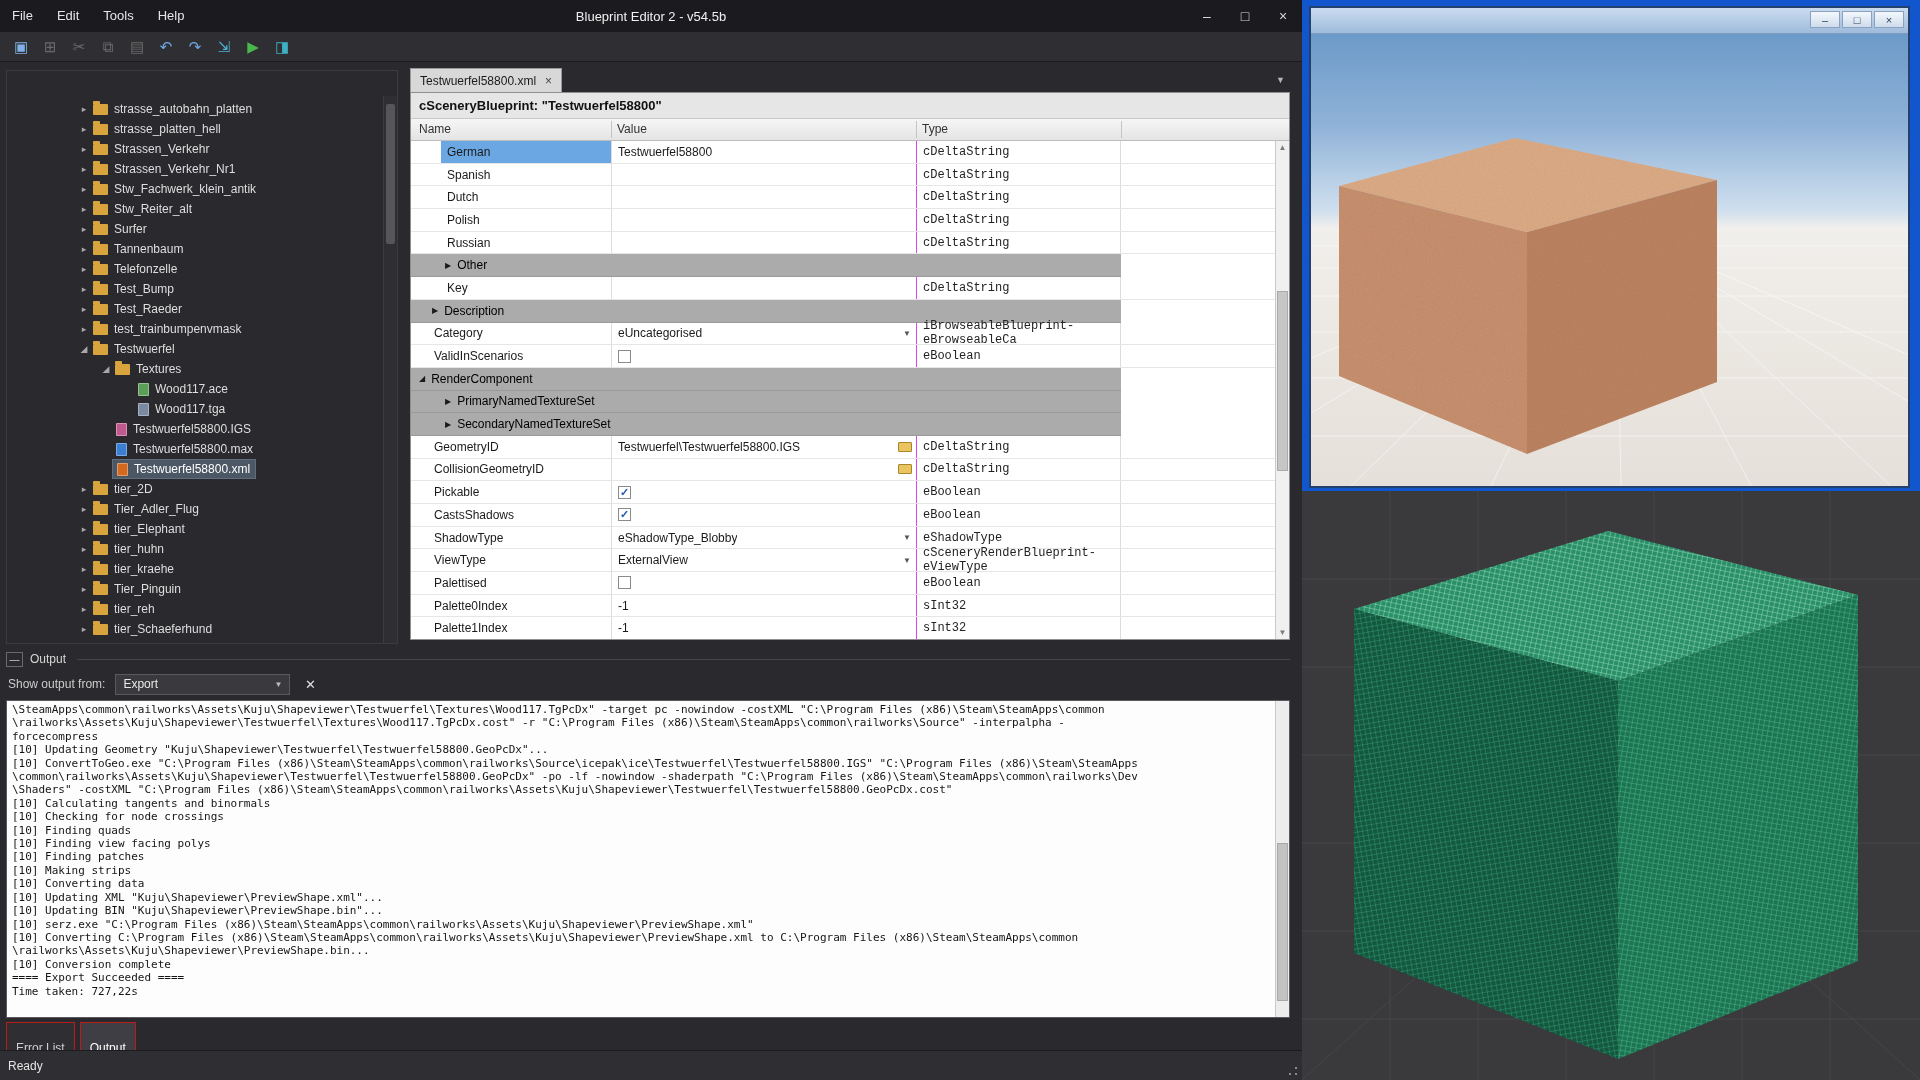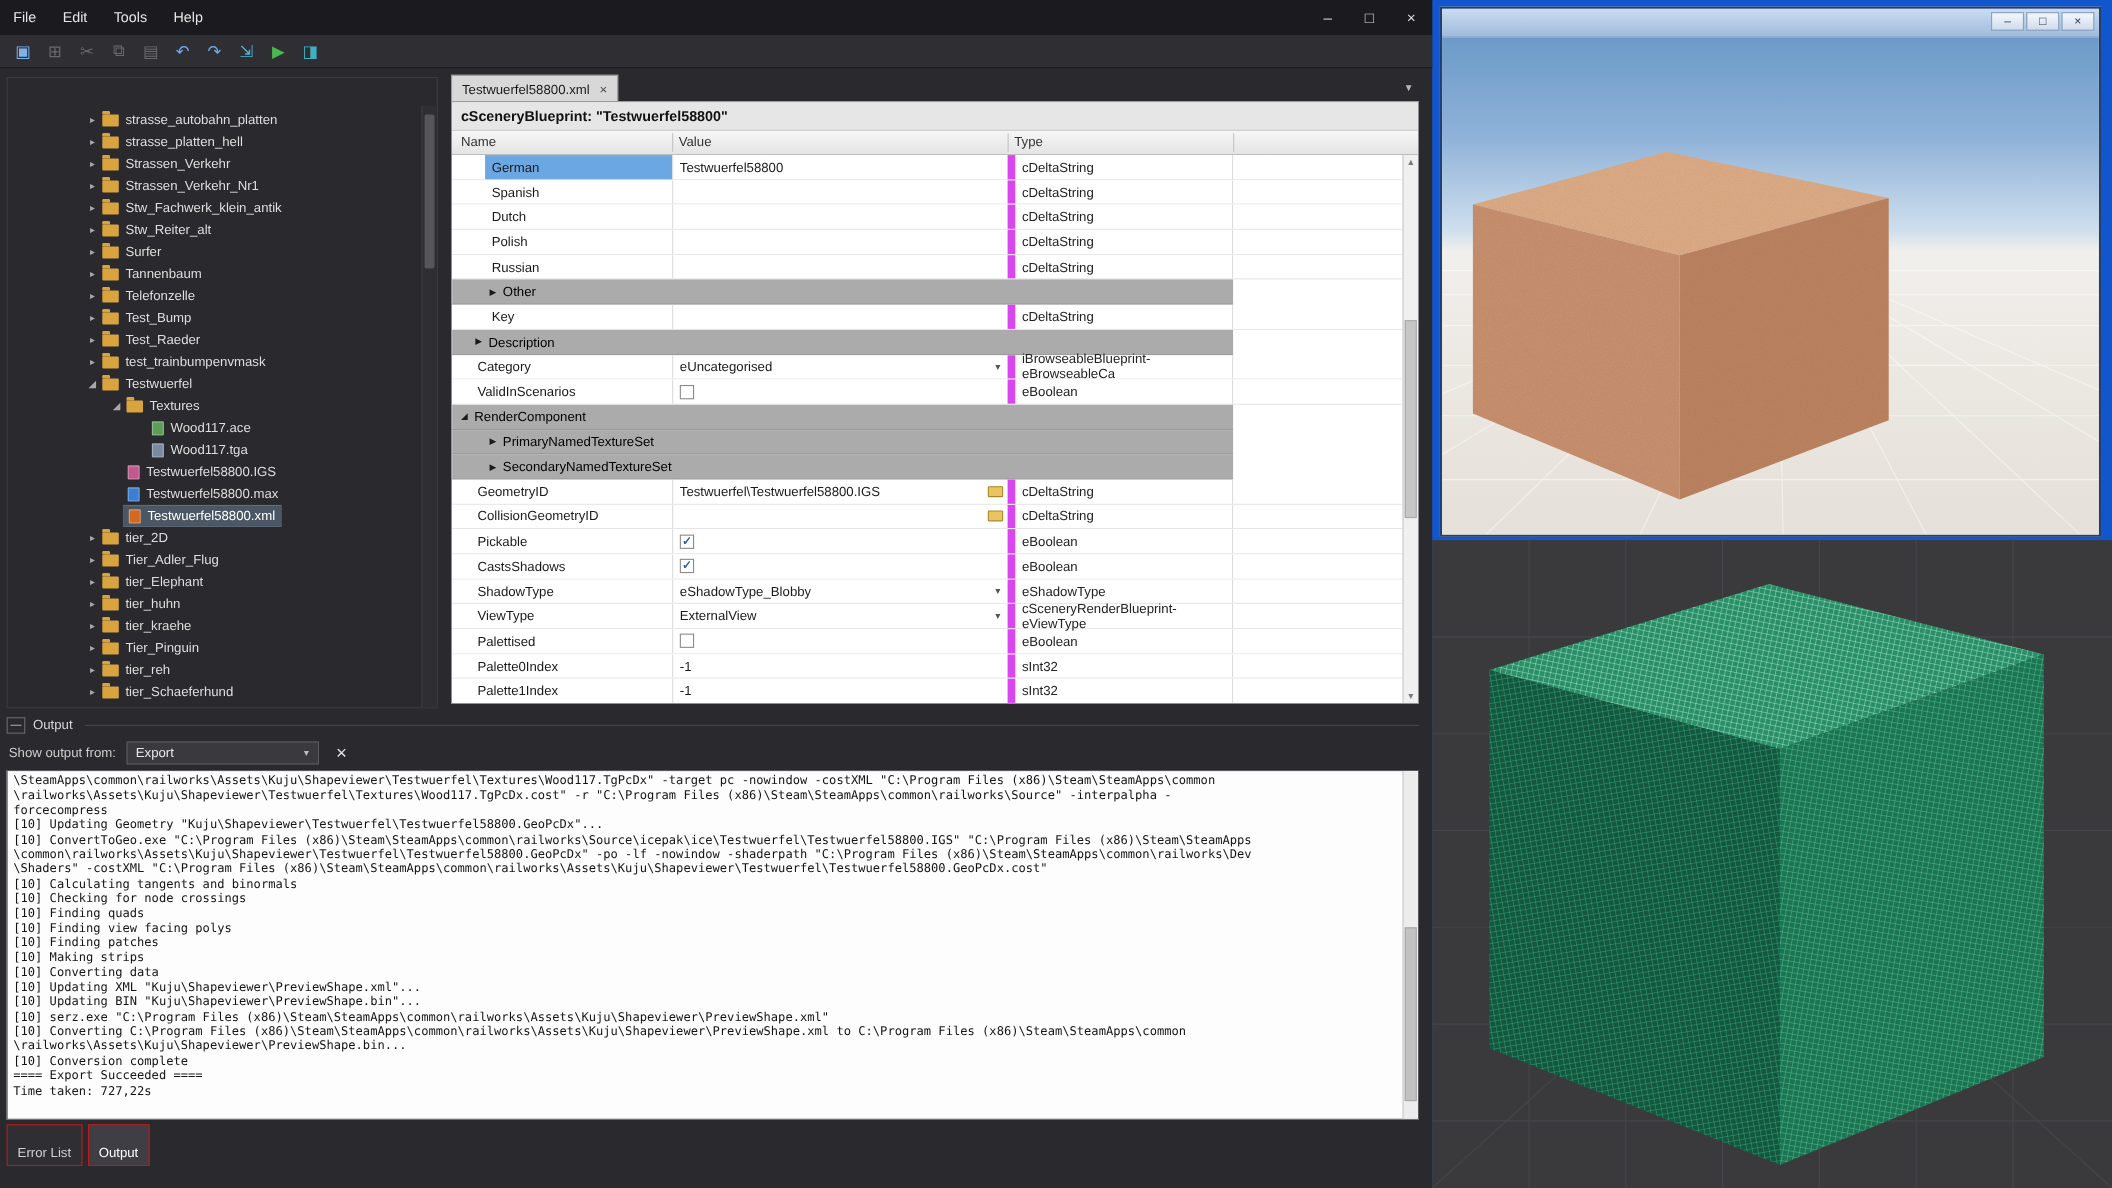"Blueprint Editor 2 - v54.5b" div.app-title { html: none -> <div>Blueprint Editor 2 - v54.5b</div> }
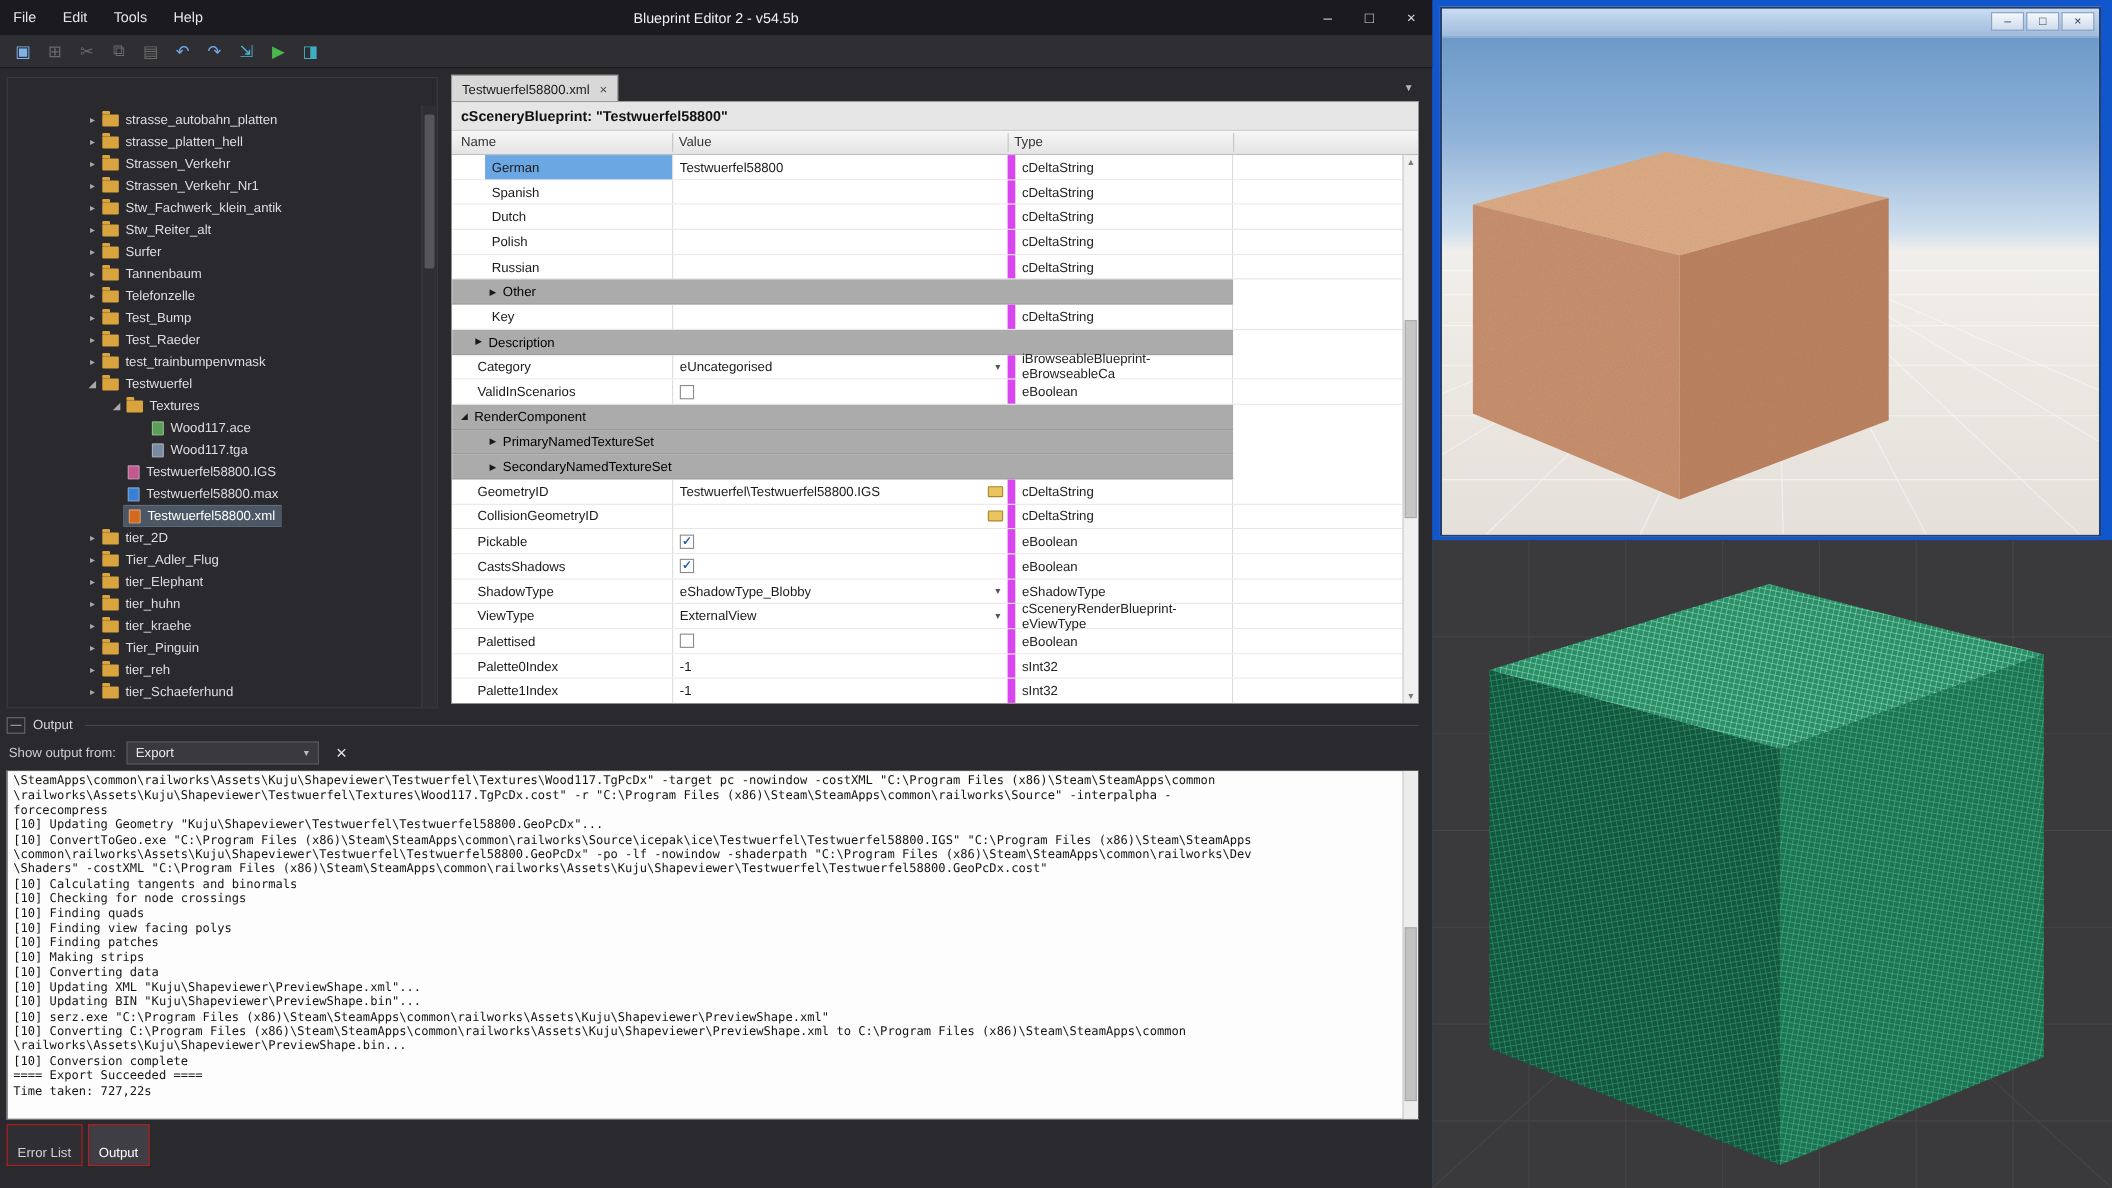"cDeltaString" .tcell { border-left: 7px solid #d946ef -> 1px solid #d946ef; font-family: none -> Liberation Mono, monospace }
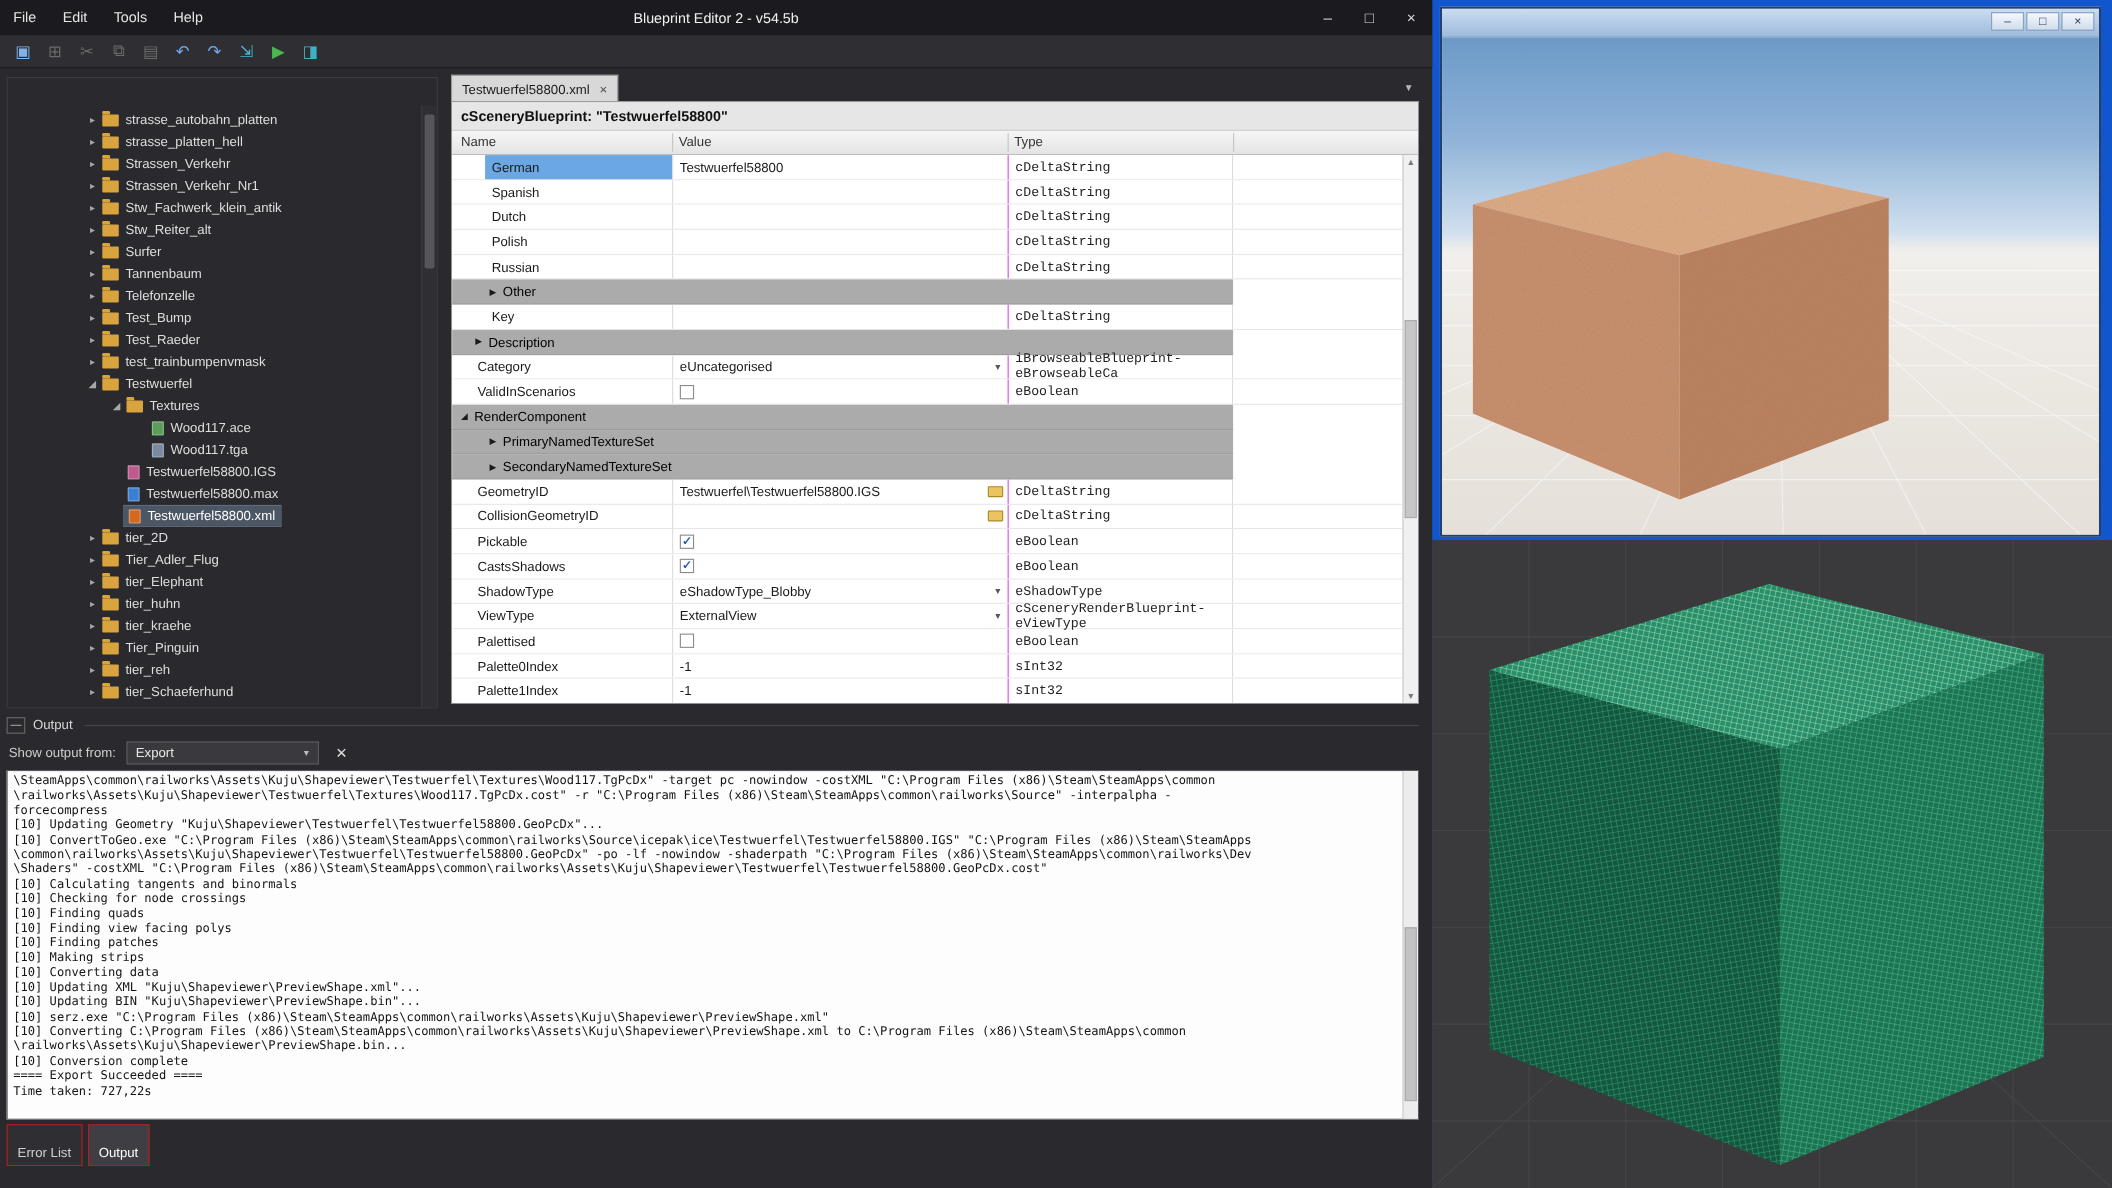"Ready" div.statusbar { html: none -> <div> <span>Ready</span> <div></div> </div> }
